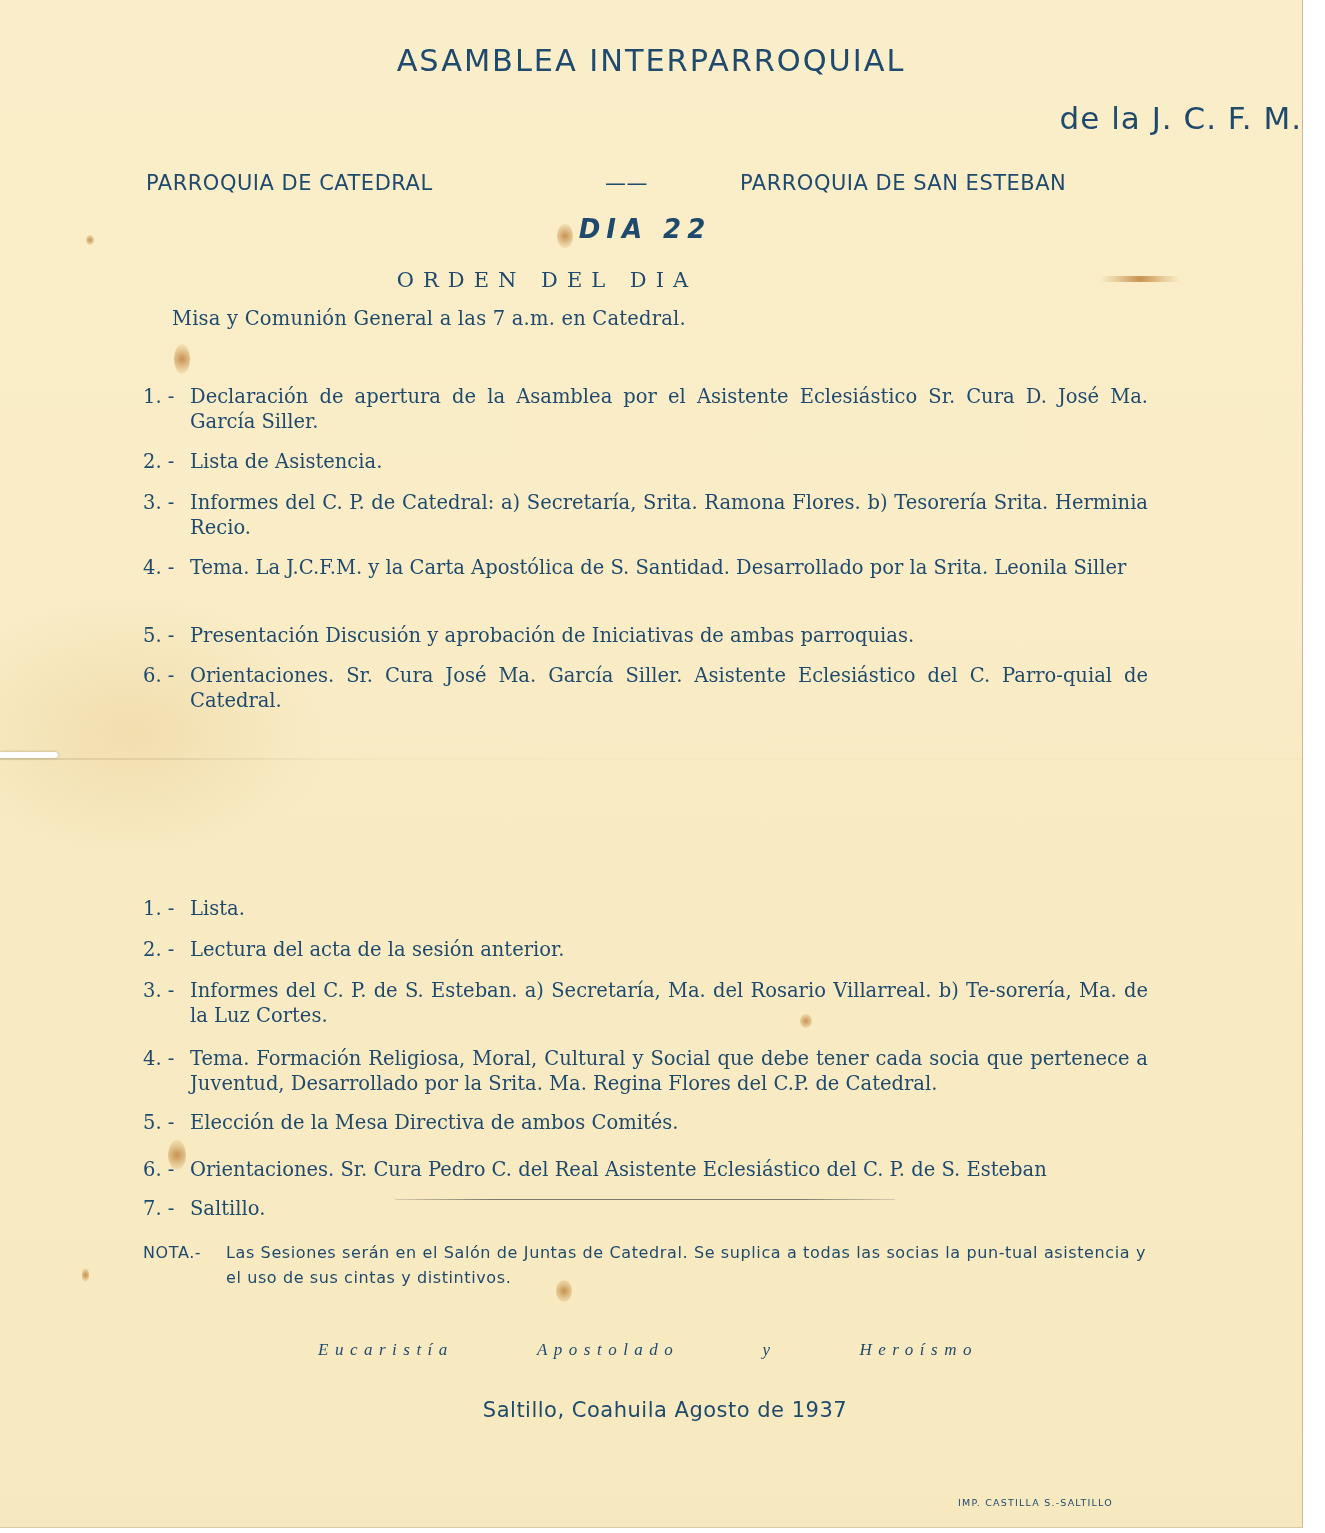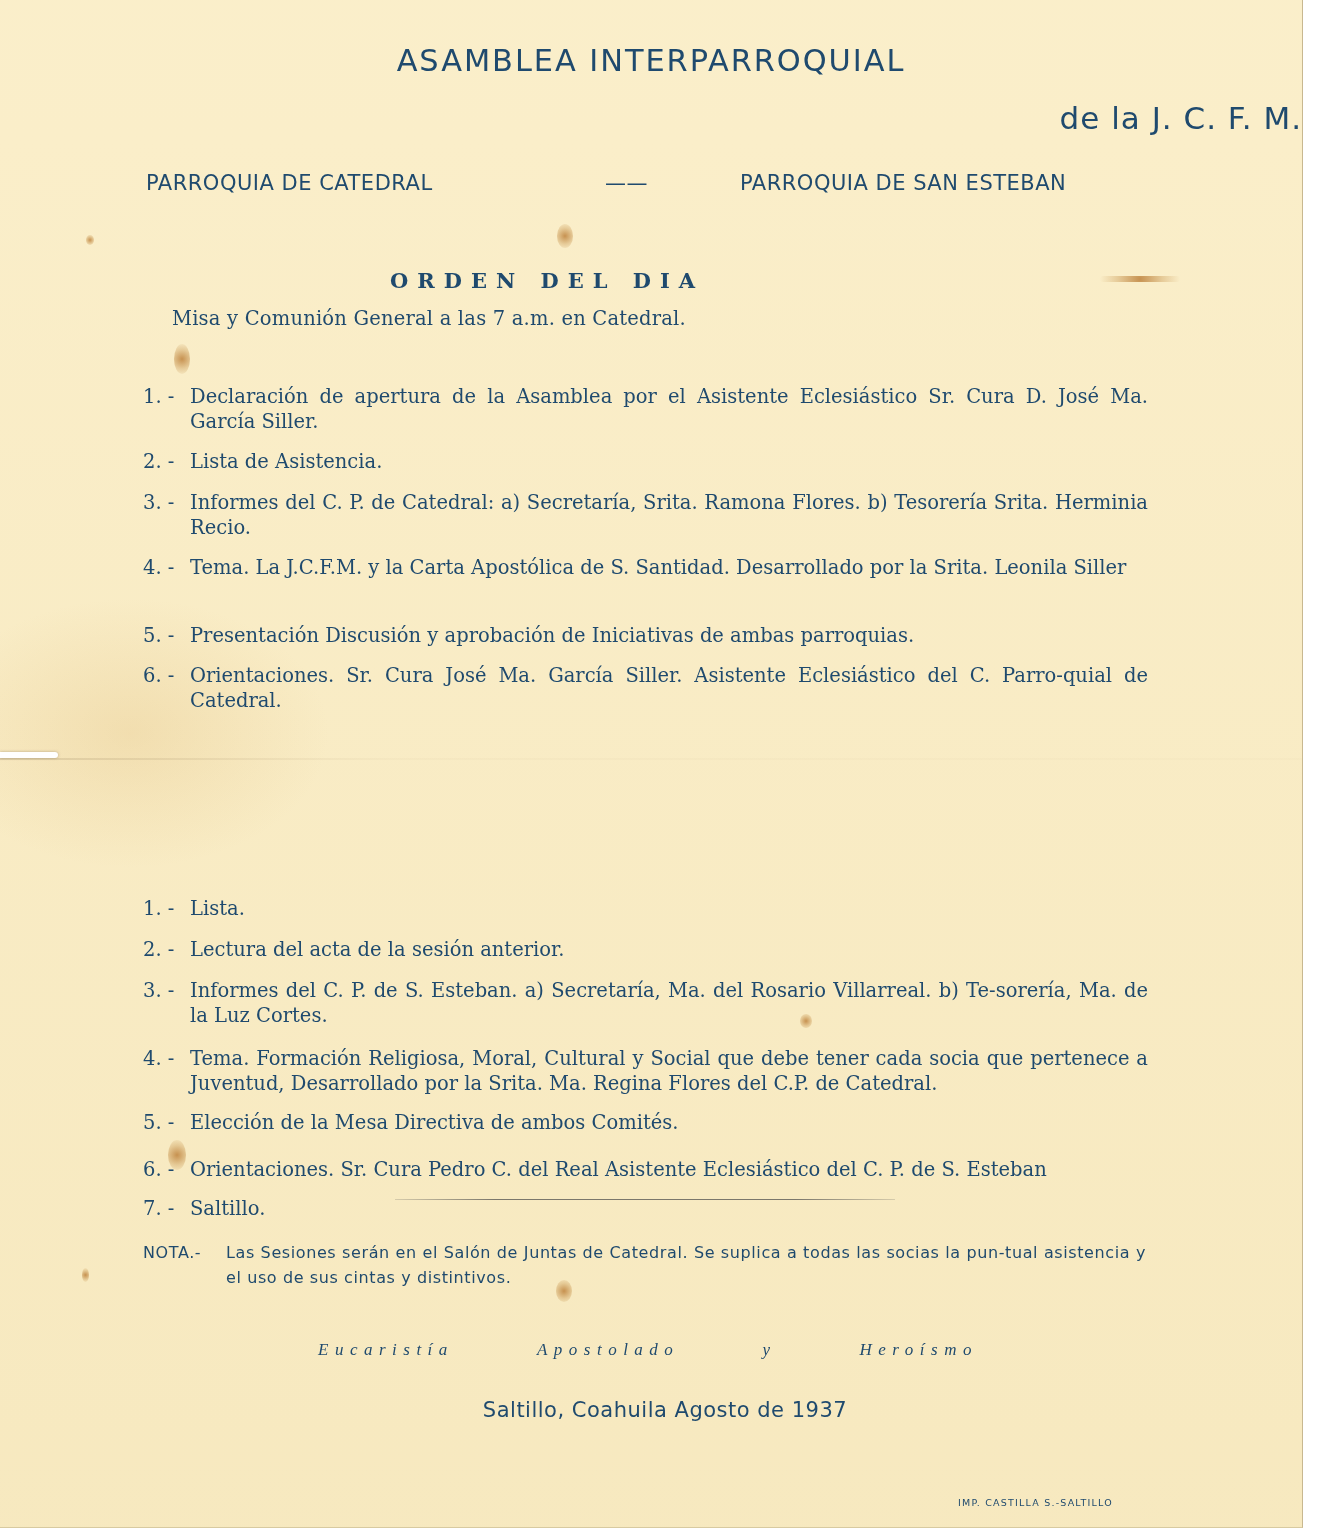"DIA 22" div.dia { html: none -> <div>DIA 22</div> }
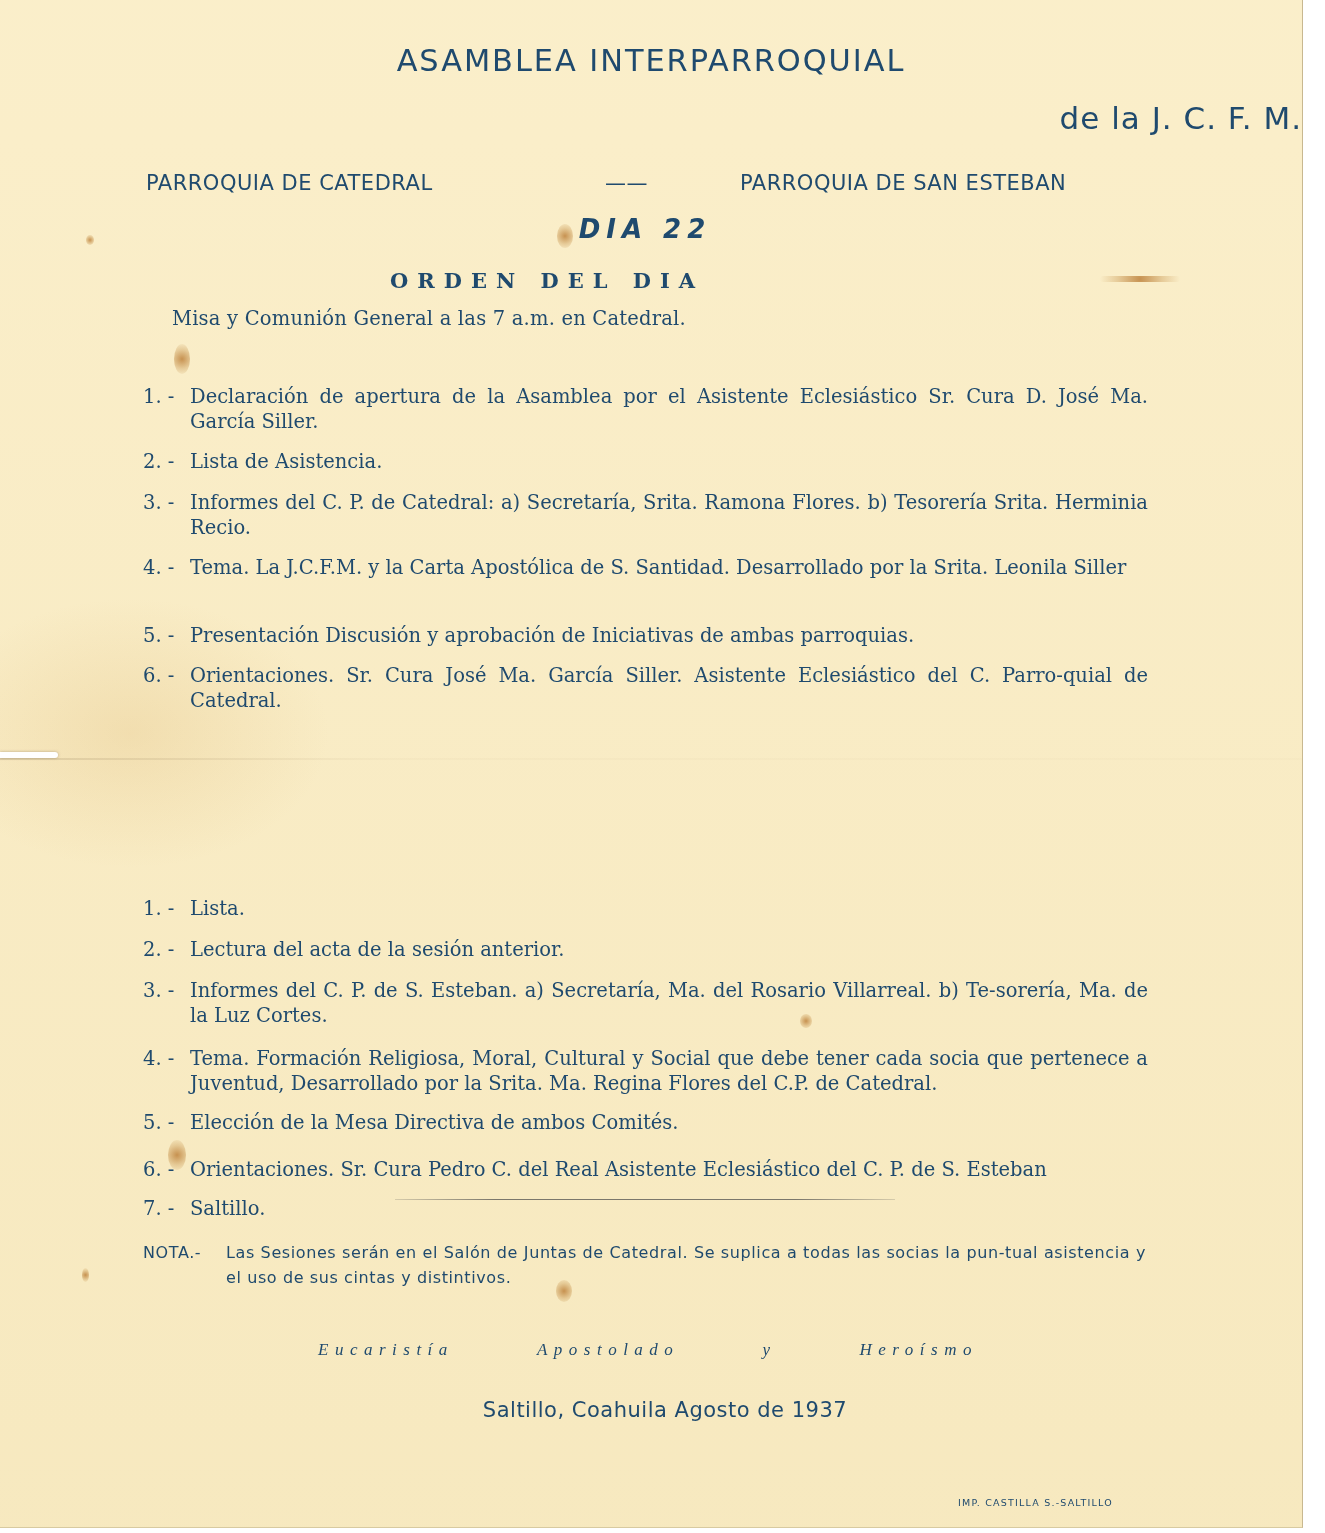"ORDEN DEL DIA" .orden { font-weight: bold -> none }
